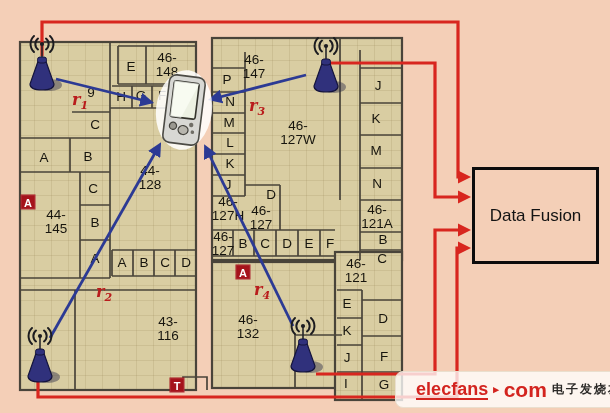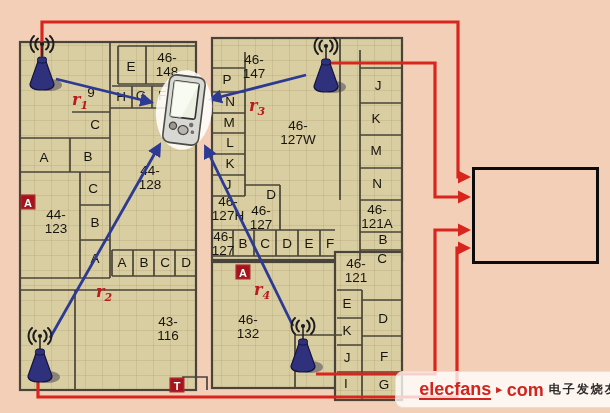"44-" span.room-label { text: 123 -> 145 }
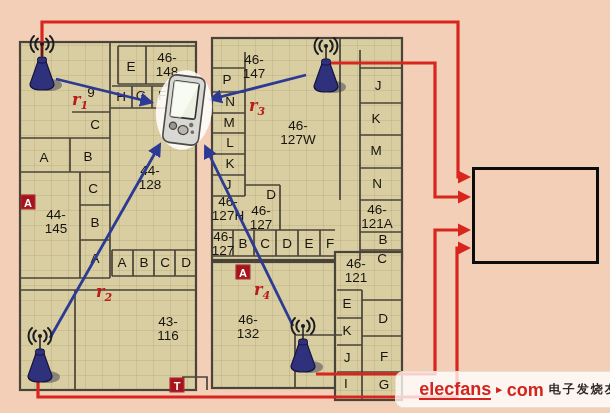"Data Fusion" span { html: none -> <span>Data Fusion</span> }
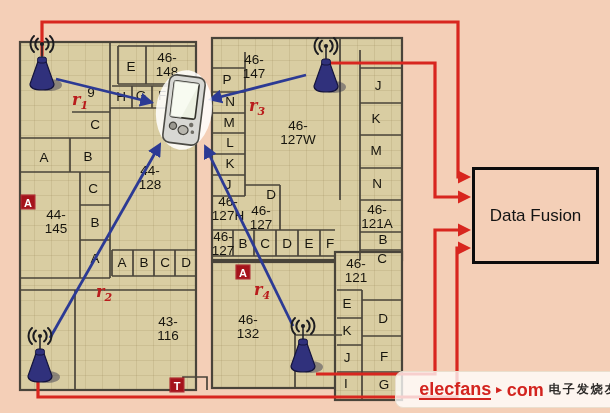"com" .logo .tld { font-size: 18px -> 21px }
